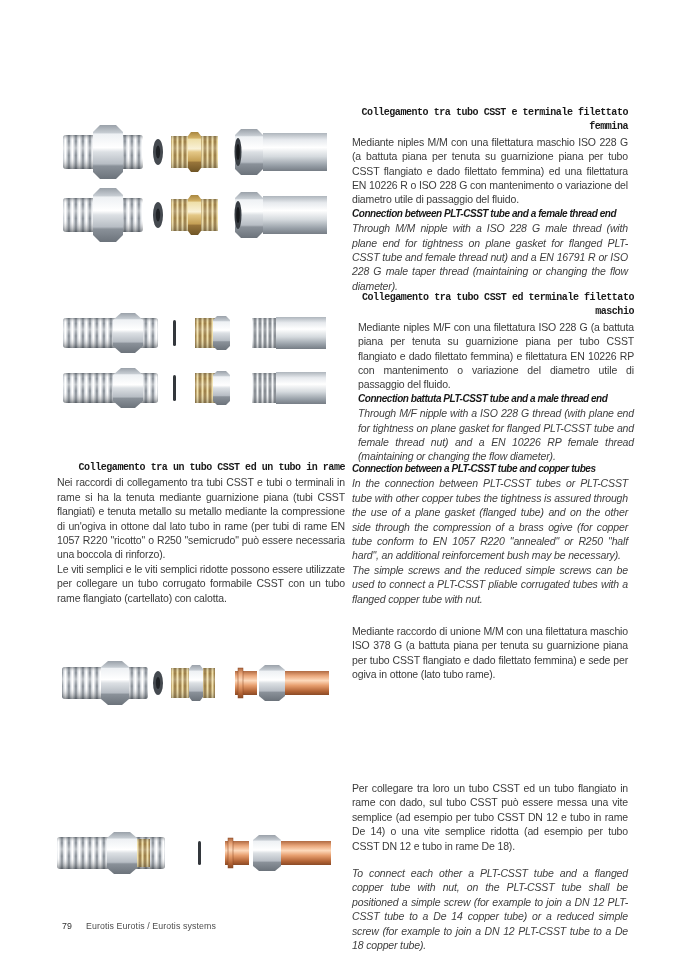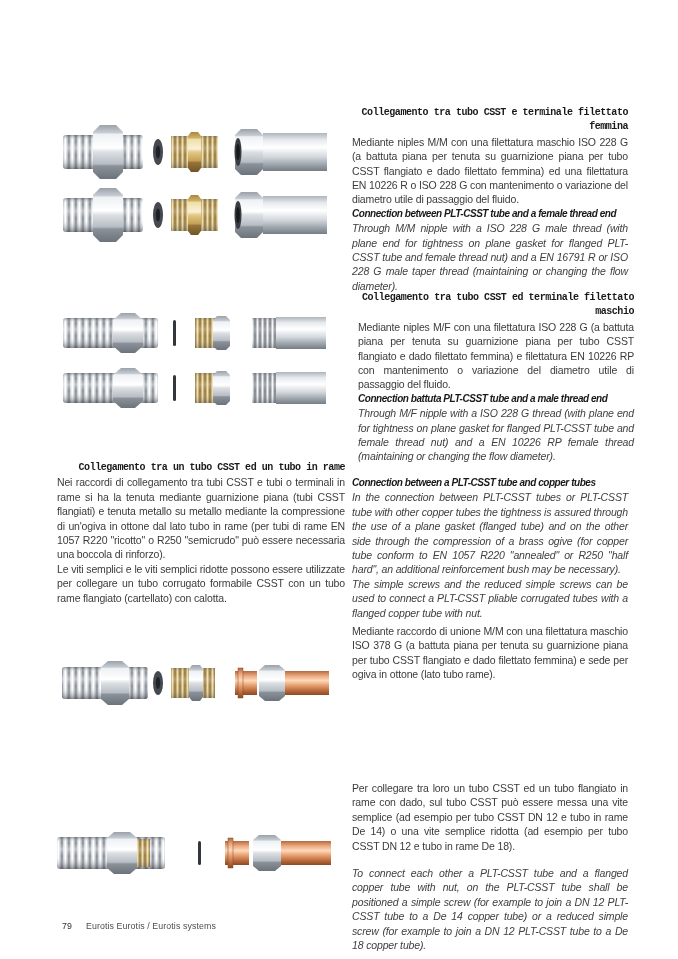"Connection between a PLT-CSST tube" div.tblock { top: 476px -> 462px }
